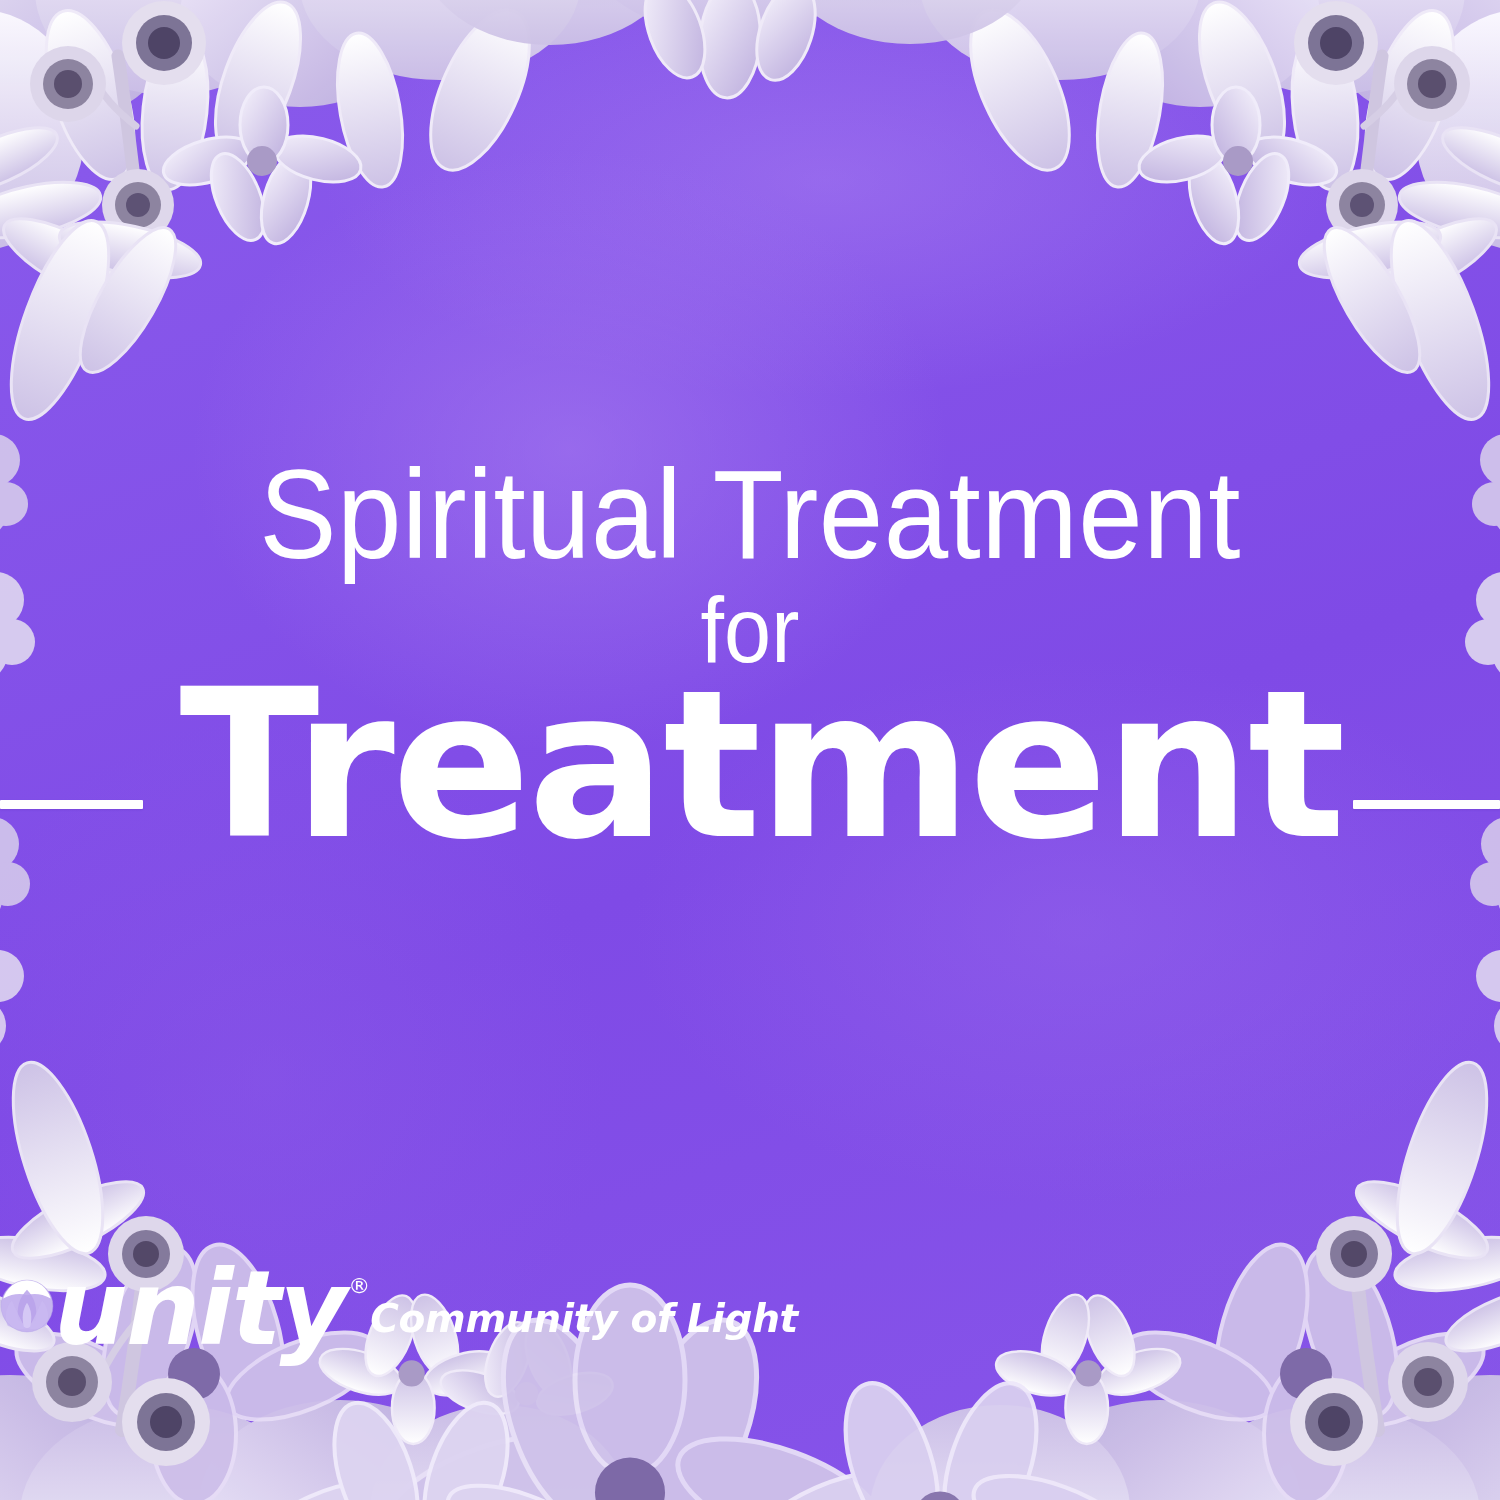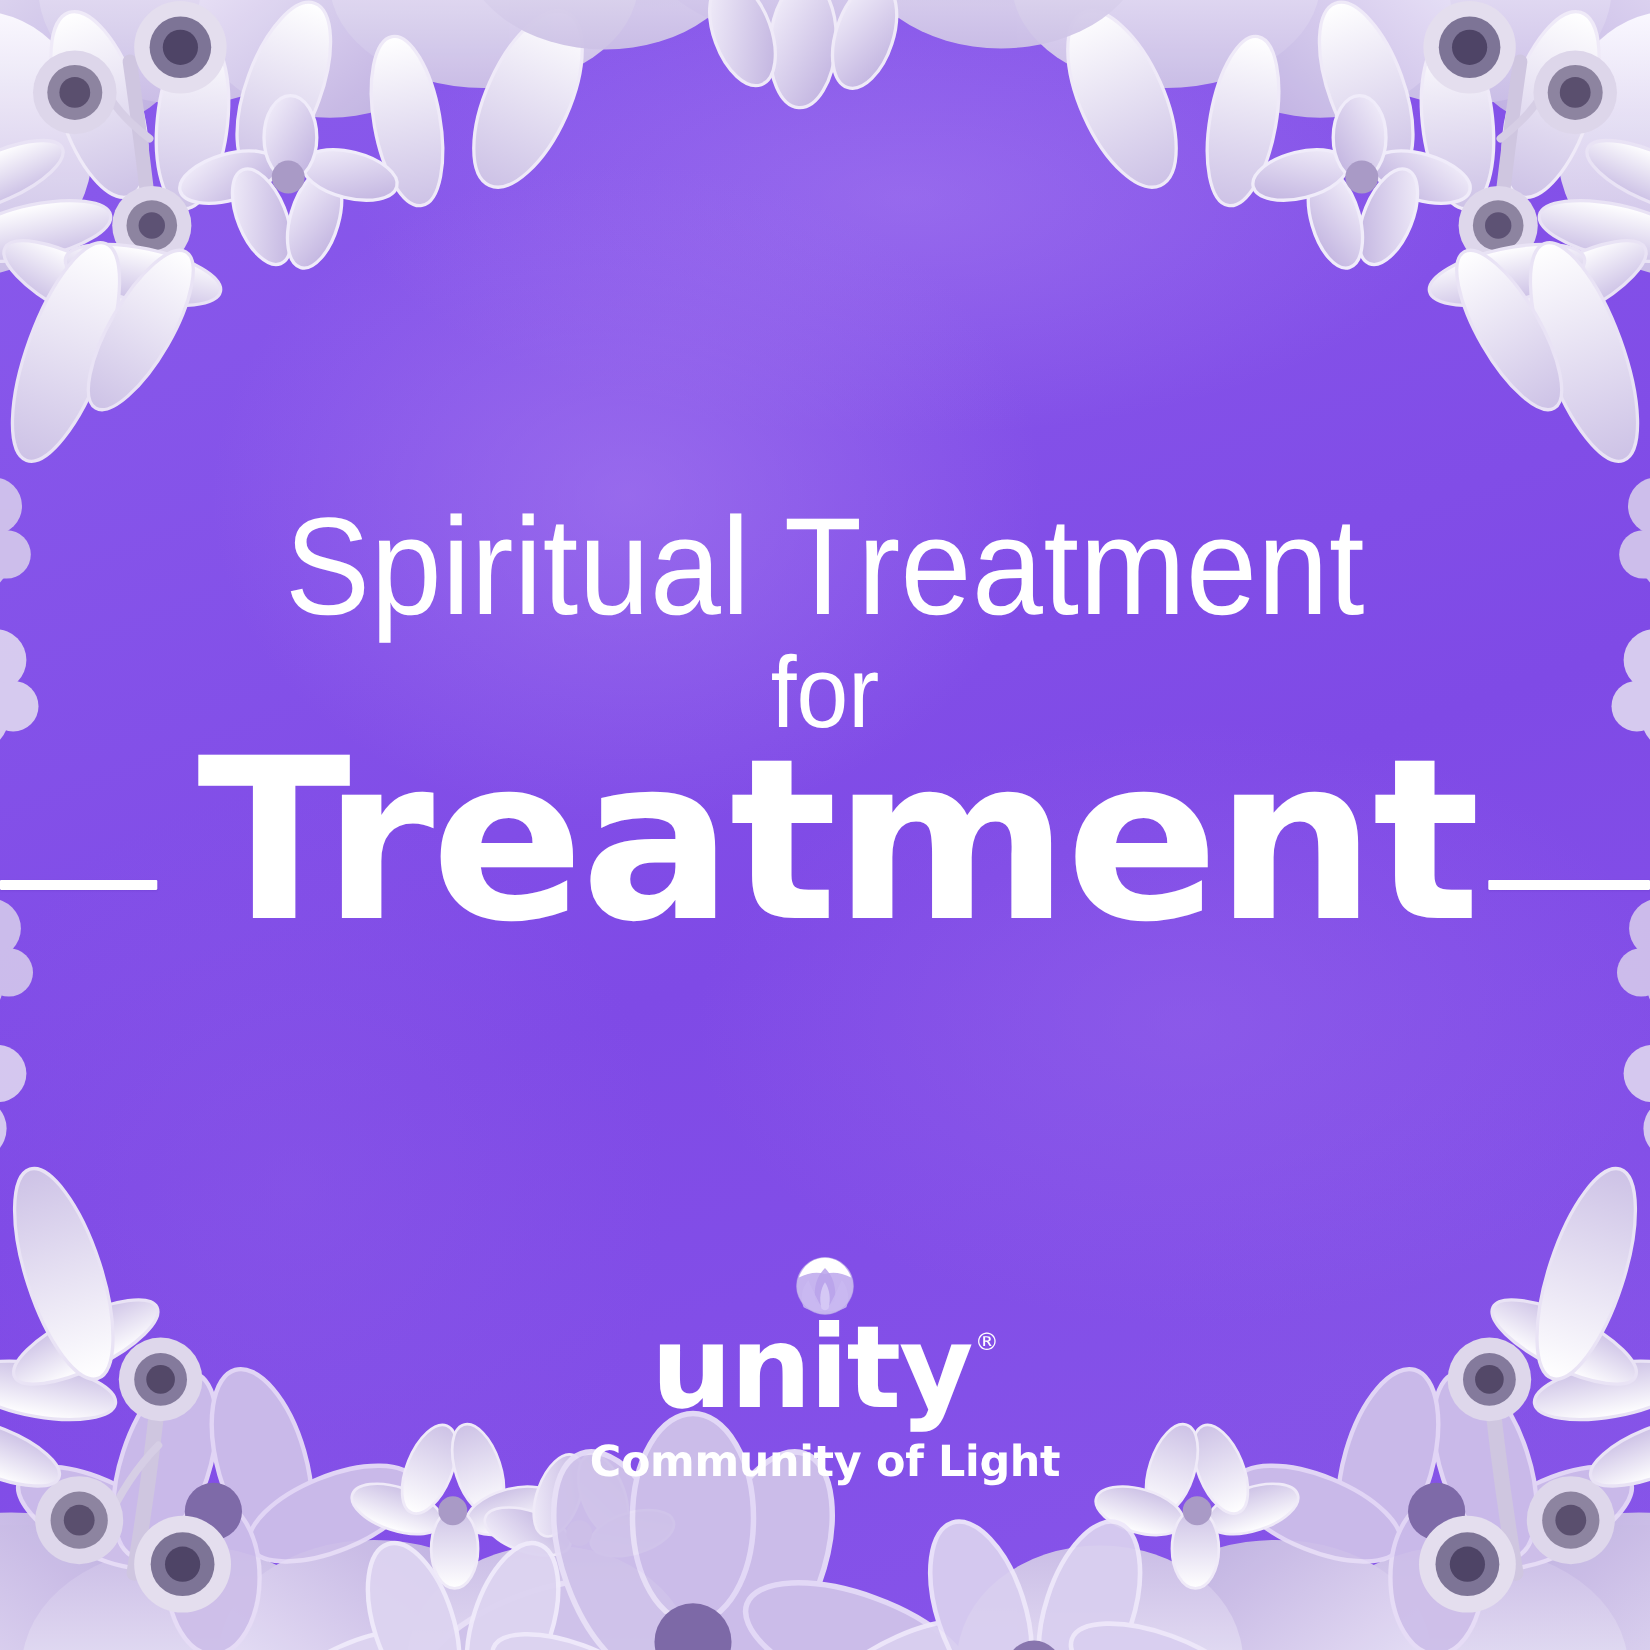"unity" .logo { flex-direction: column -> row; font-style: none -> italic }
